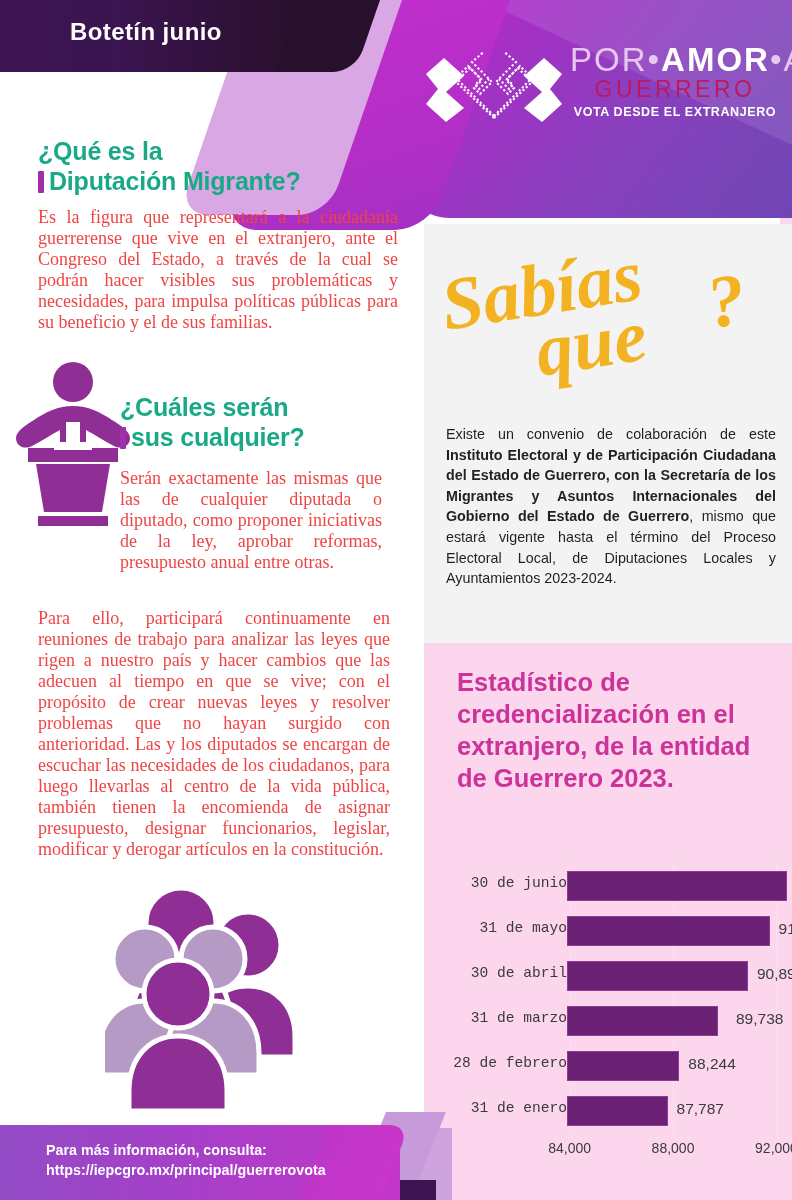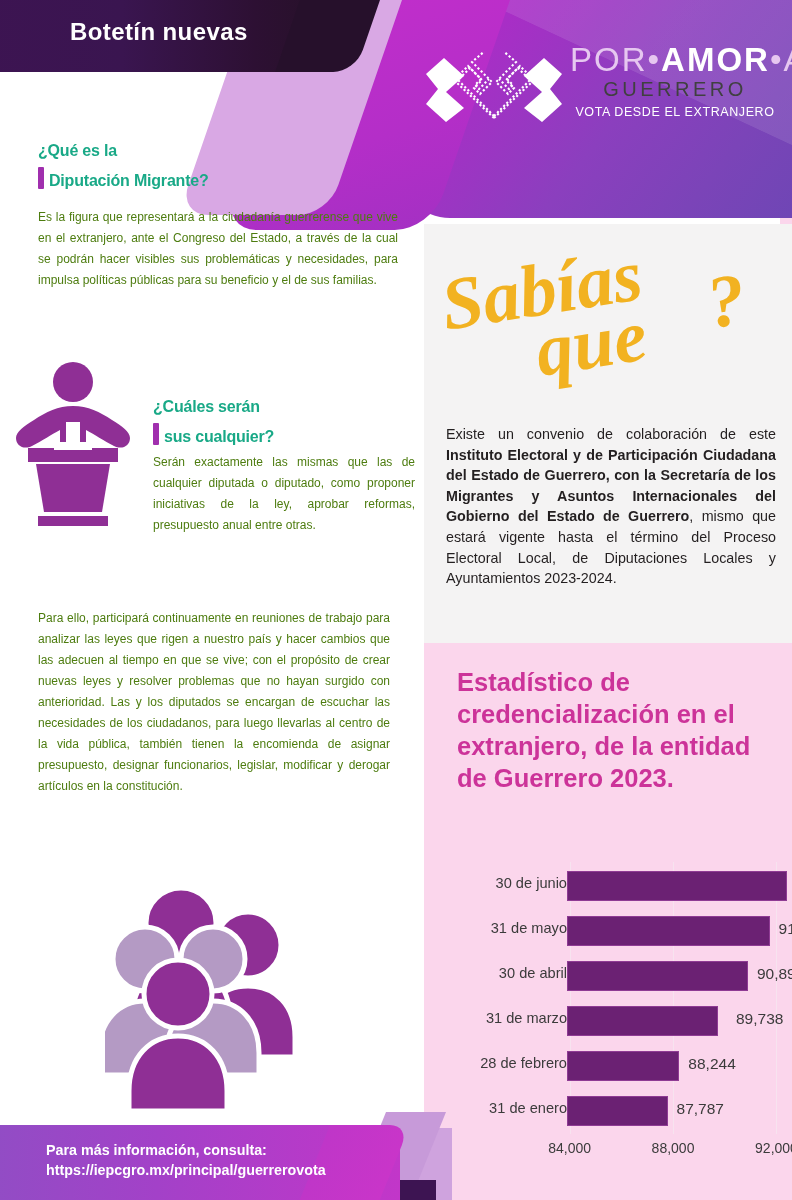"Botetín nuevas" div.hdr-title { text: nuevas -> junio }
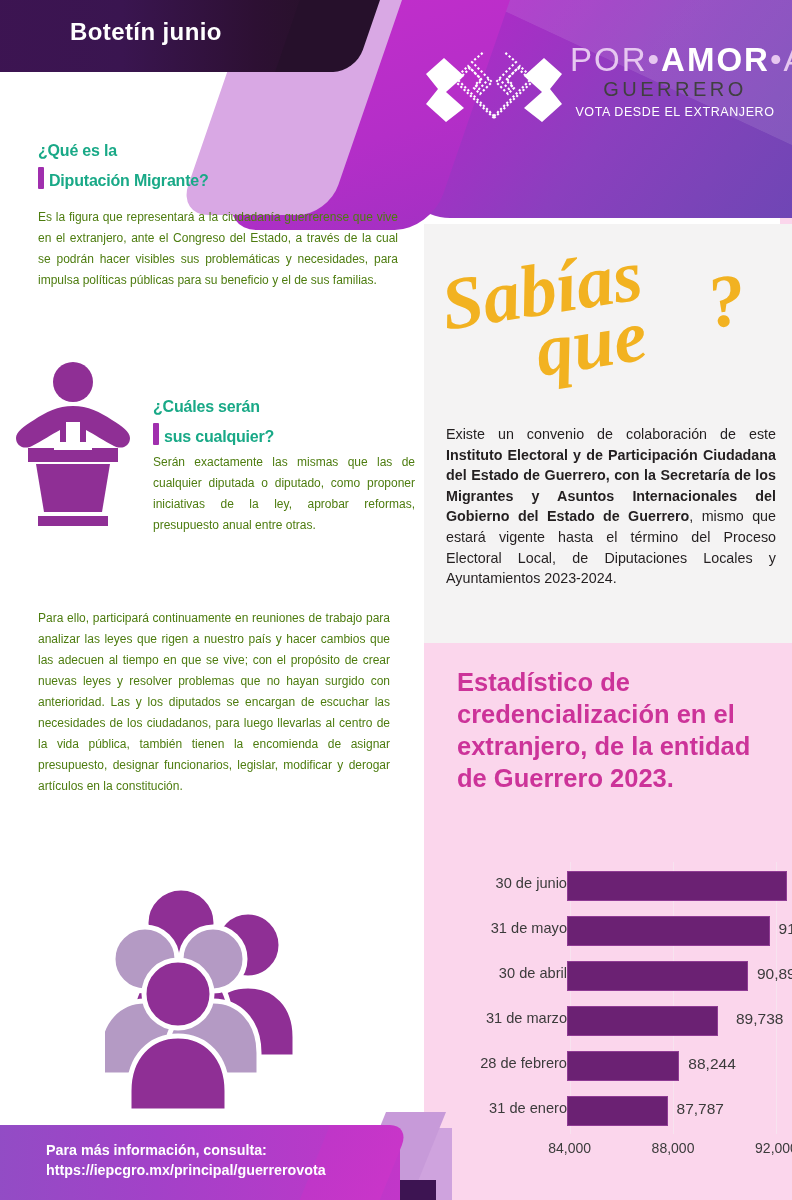"GUERRERO" .lt2 { color: #404040 -> #be185d; font-size: 20px -> 23px }
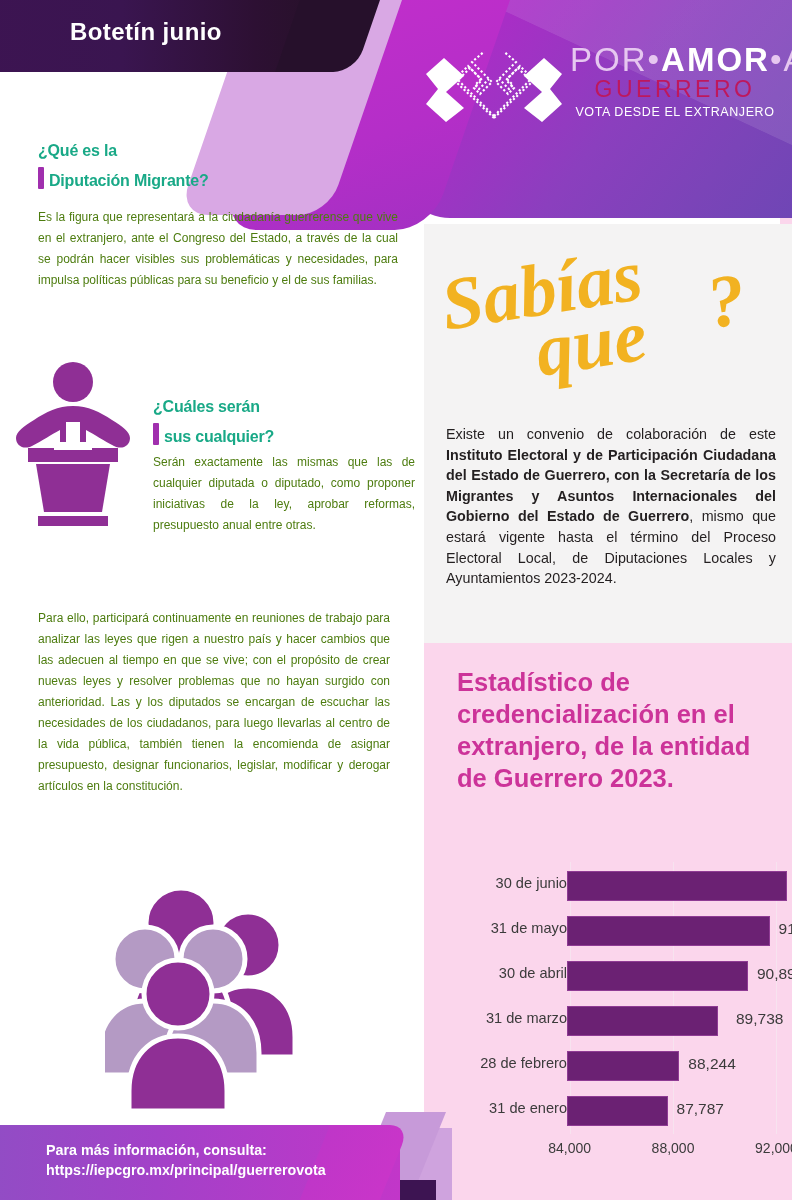"VOTA DESDE EL EXTRANJERO" .lt3 { font-weight: normal -> bold }
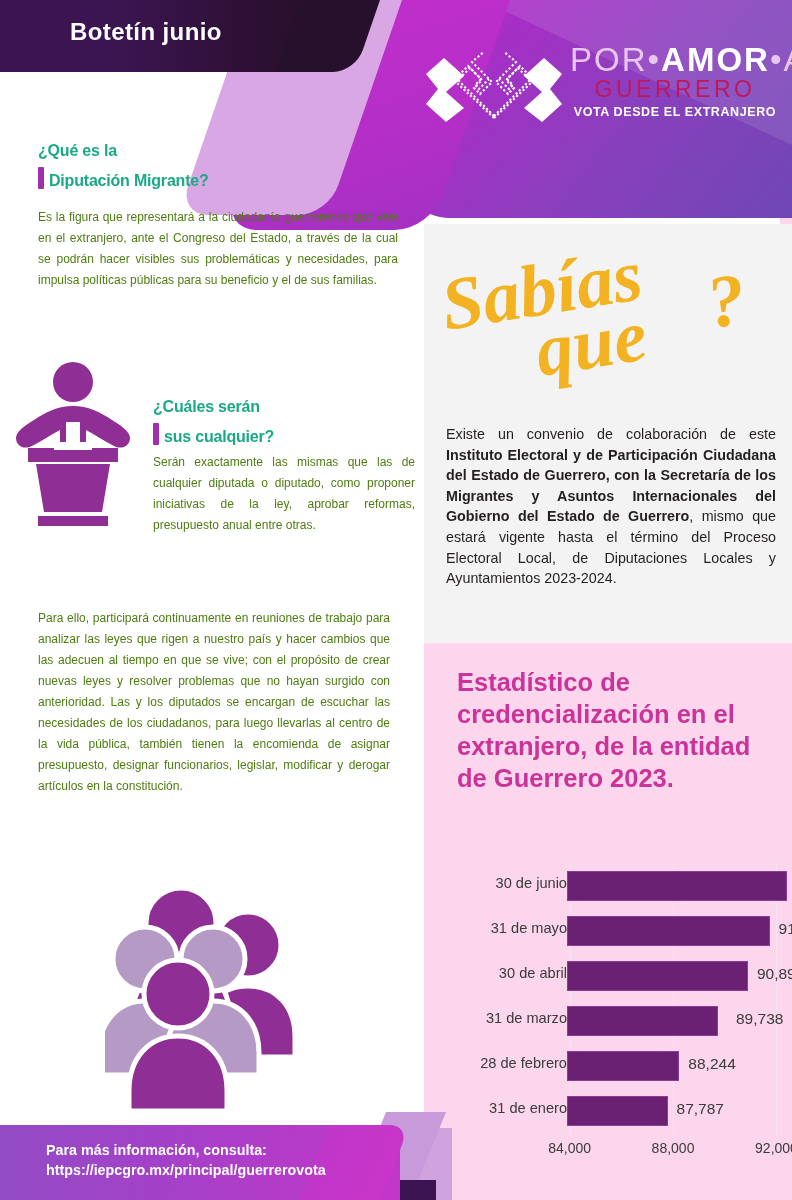"¿Qué es la" .h-green { font-size: 16px -> 25px }
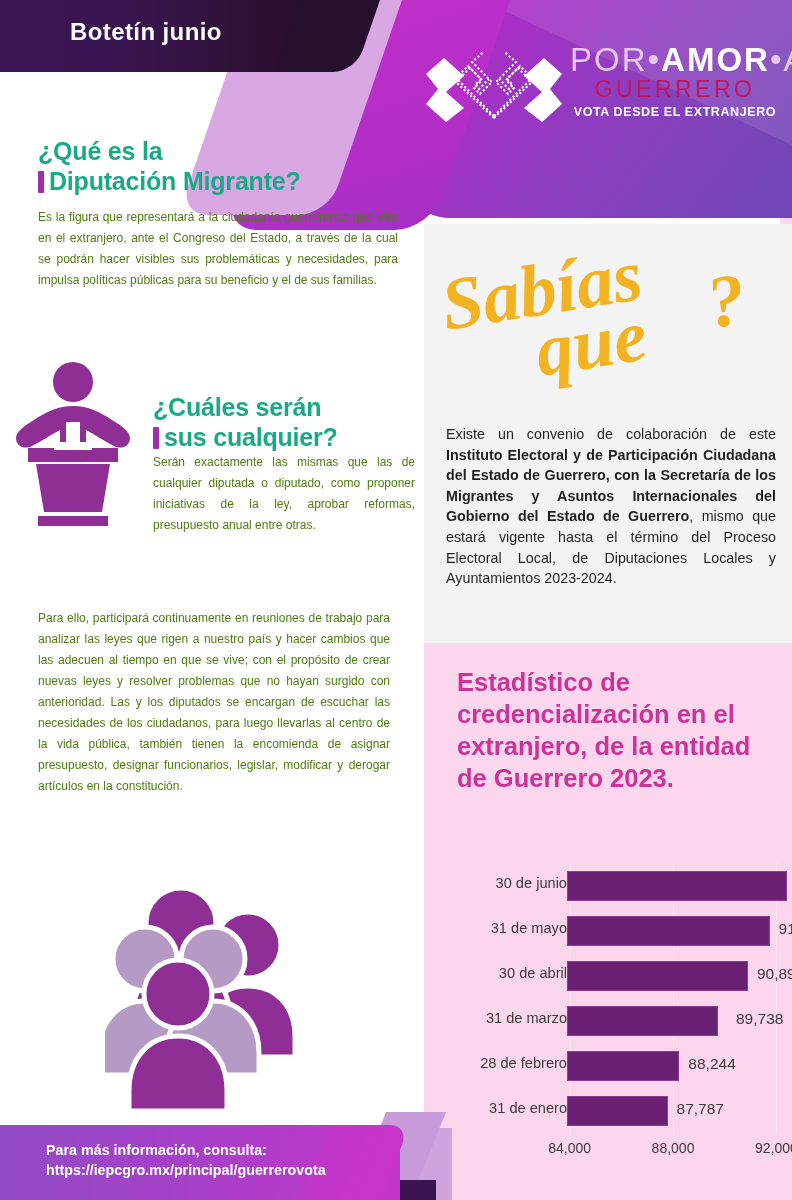"Es la figura que representará" .para { color: #4d7c0f -> #ef4444; font-family: none -> Liberation Serif, serif; font-size: 12px -> 18px }
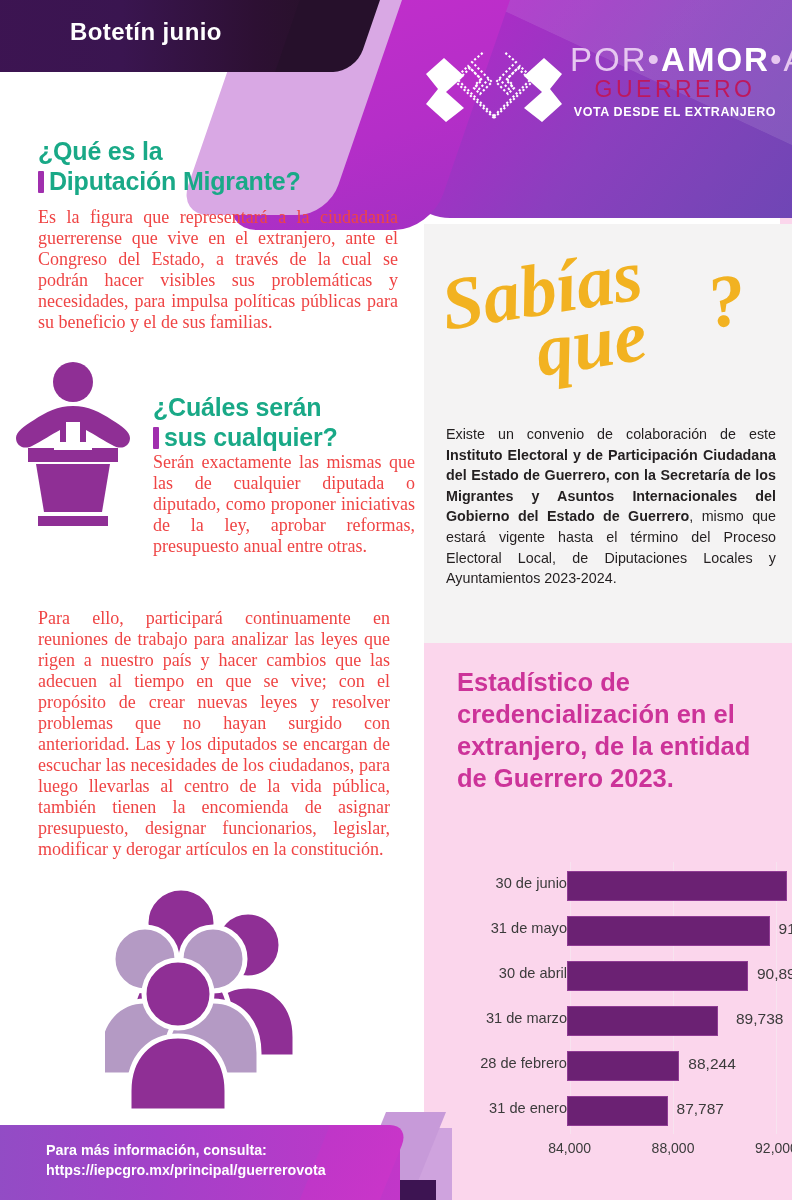"¿Cuáles serán" div { left: 153px -> 120px }
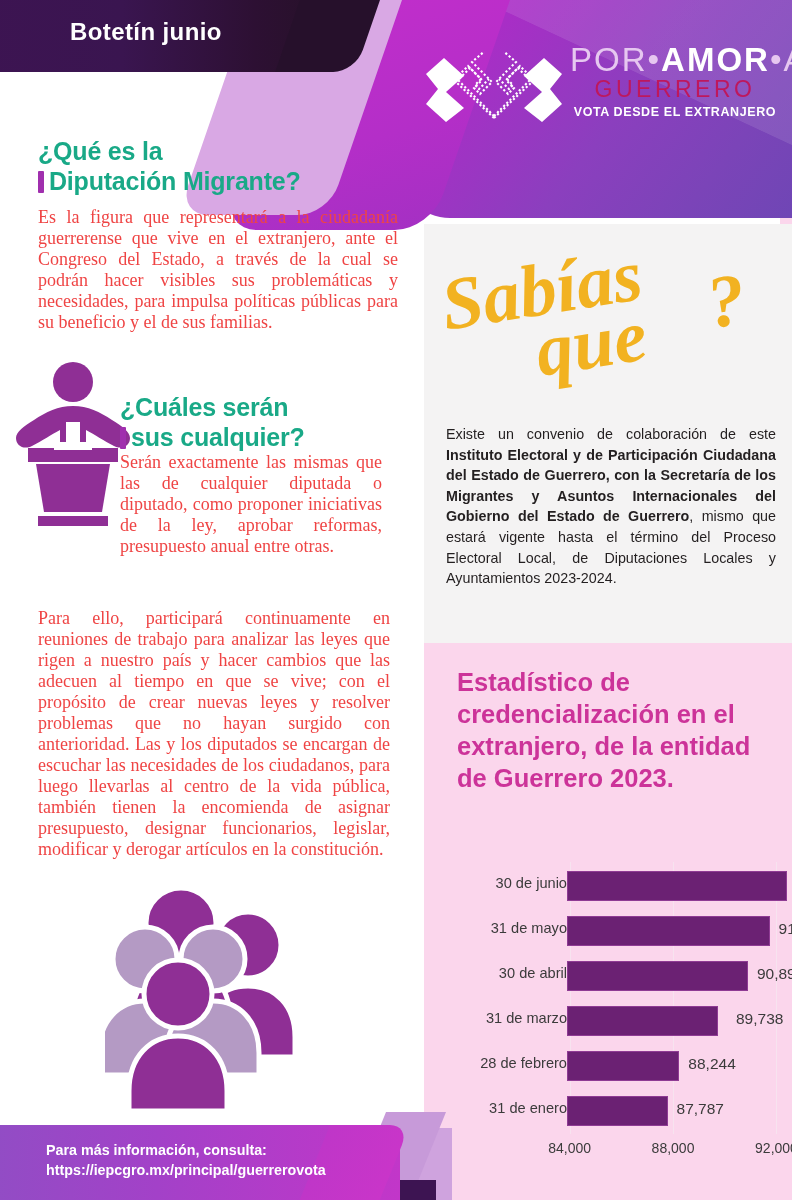"Serán exactamente las mismas que" div.para { margin-top: 0 -> 16px }
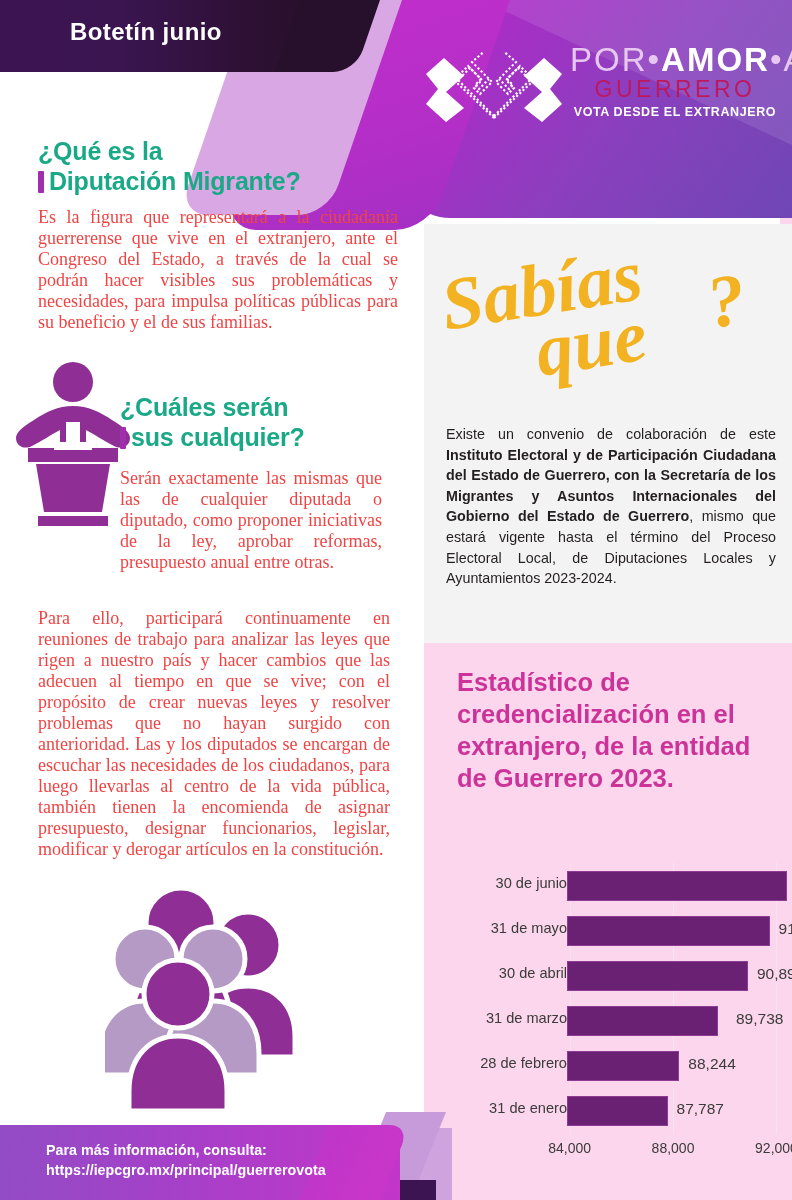"30 de junio" .bar-label { font-family: none -> Liberation Mono, monospace }
